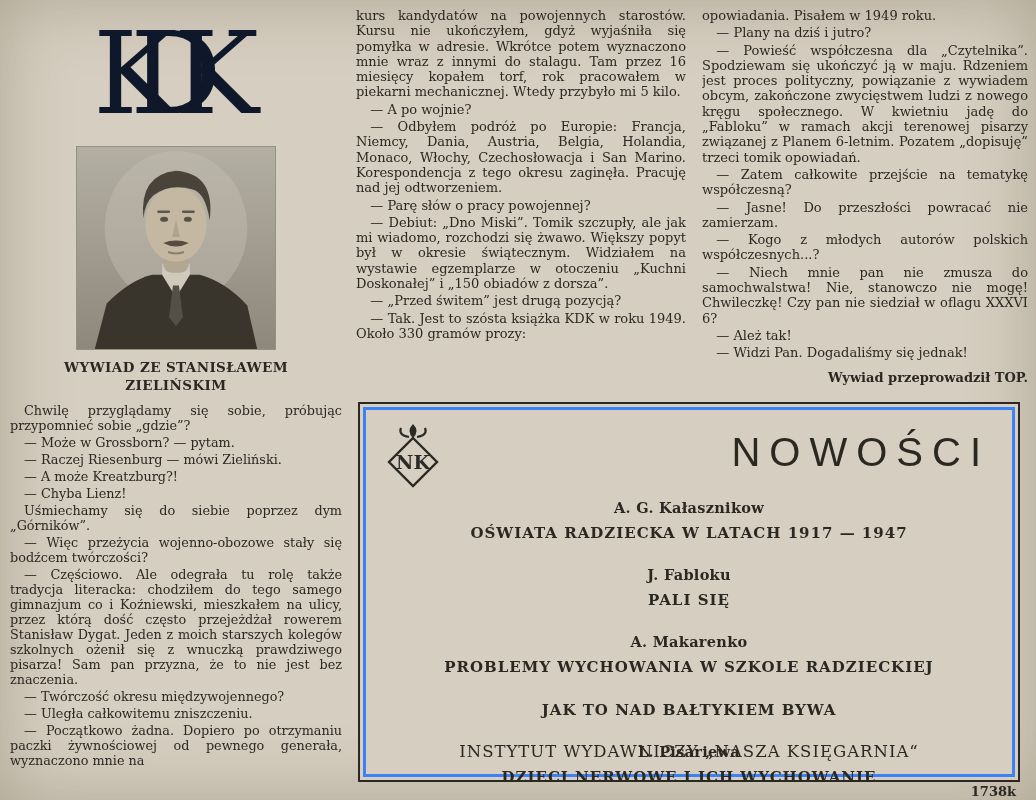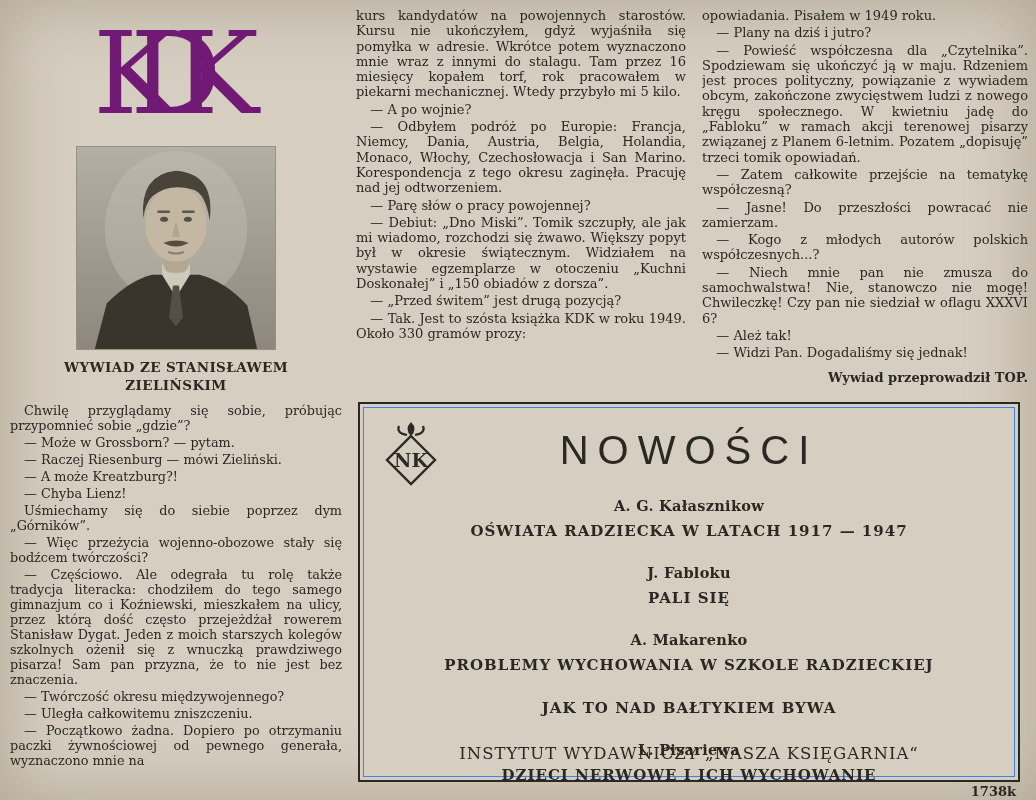"KDK" .monogram { color: #701a75 -> #0f172a }
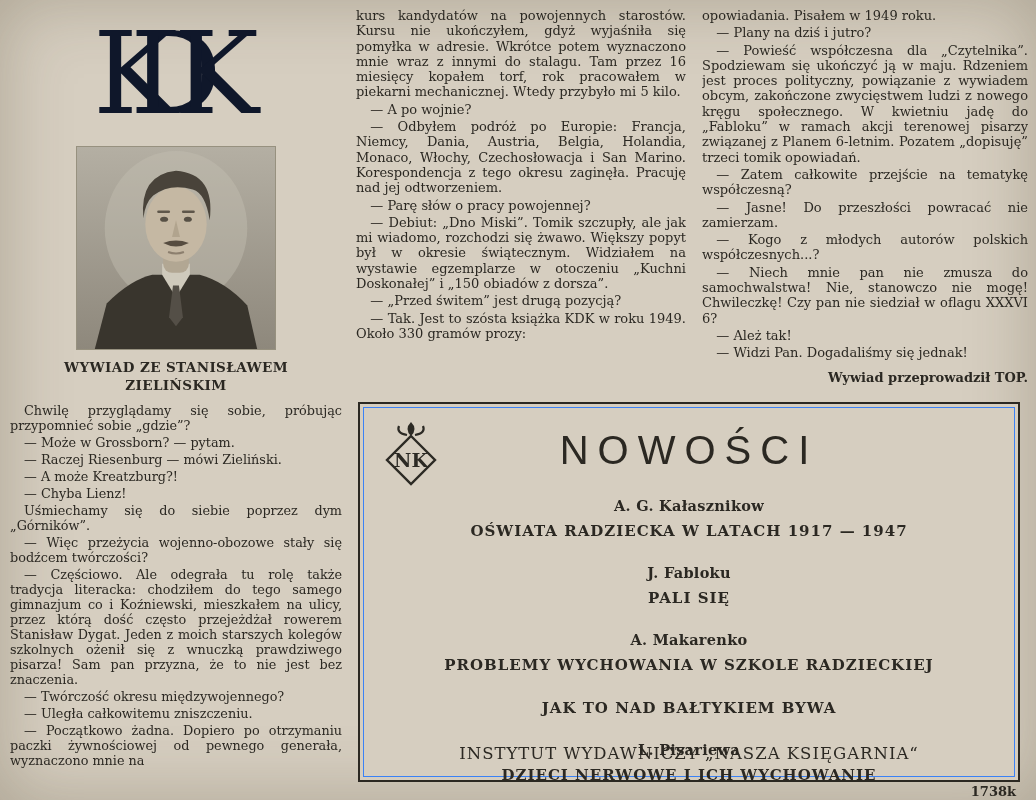"NK" .ad-inner { border: 1px solid #3b82f6 -> 3px solid #3b82f6 }
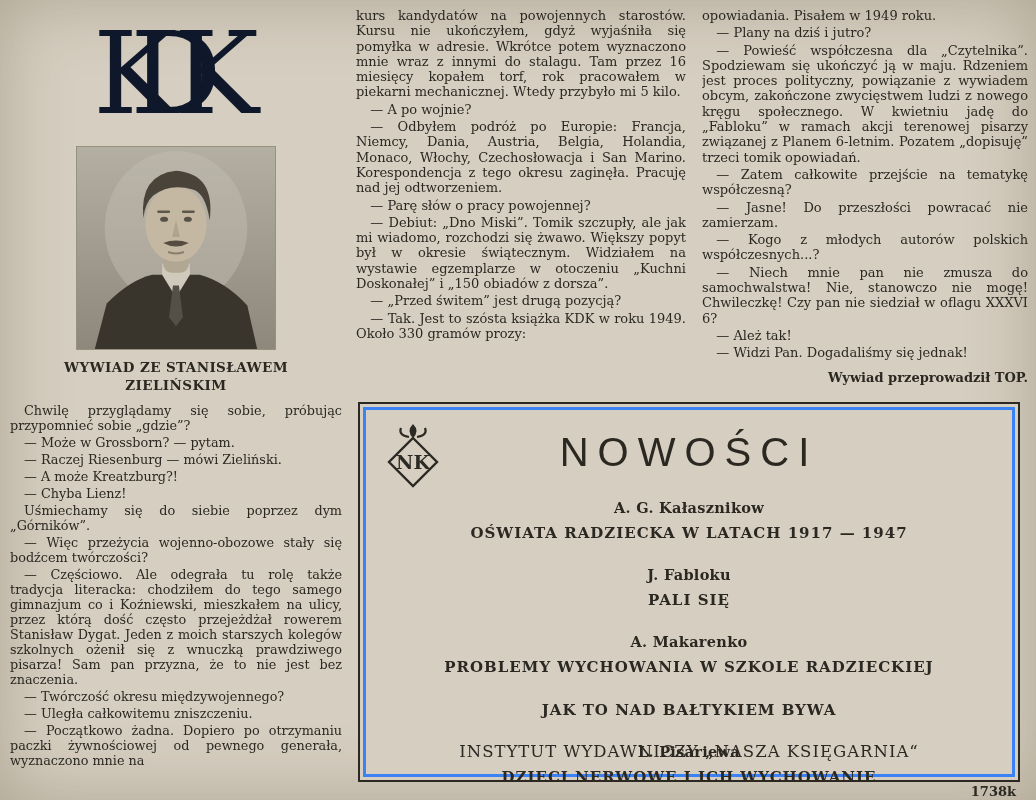"NOWOŚCI" .ad-title { text-align: center -> right }
